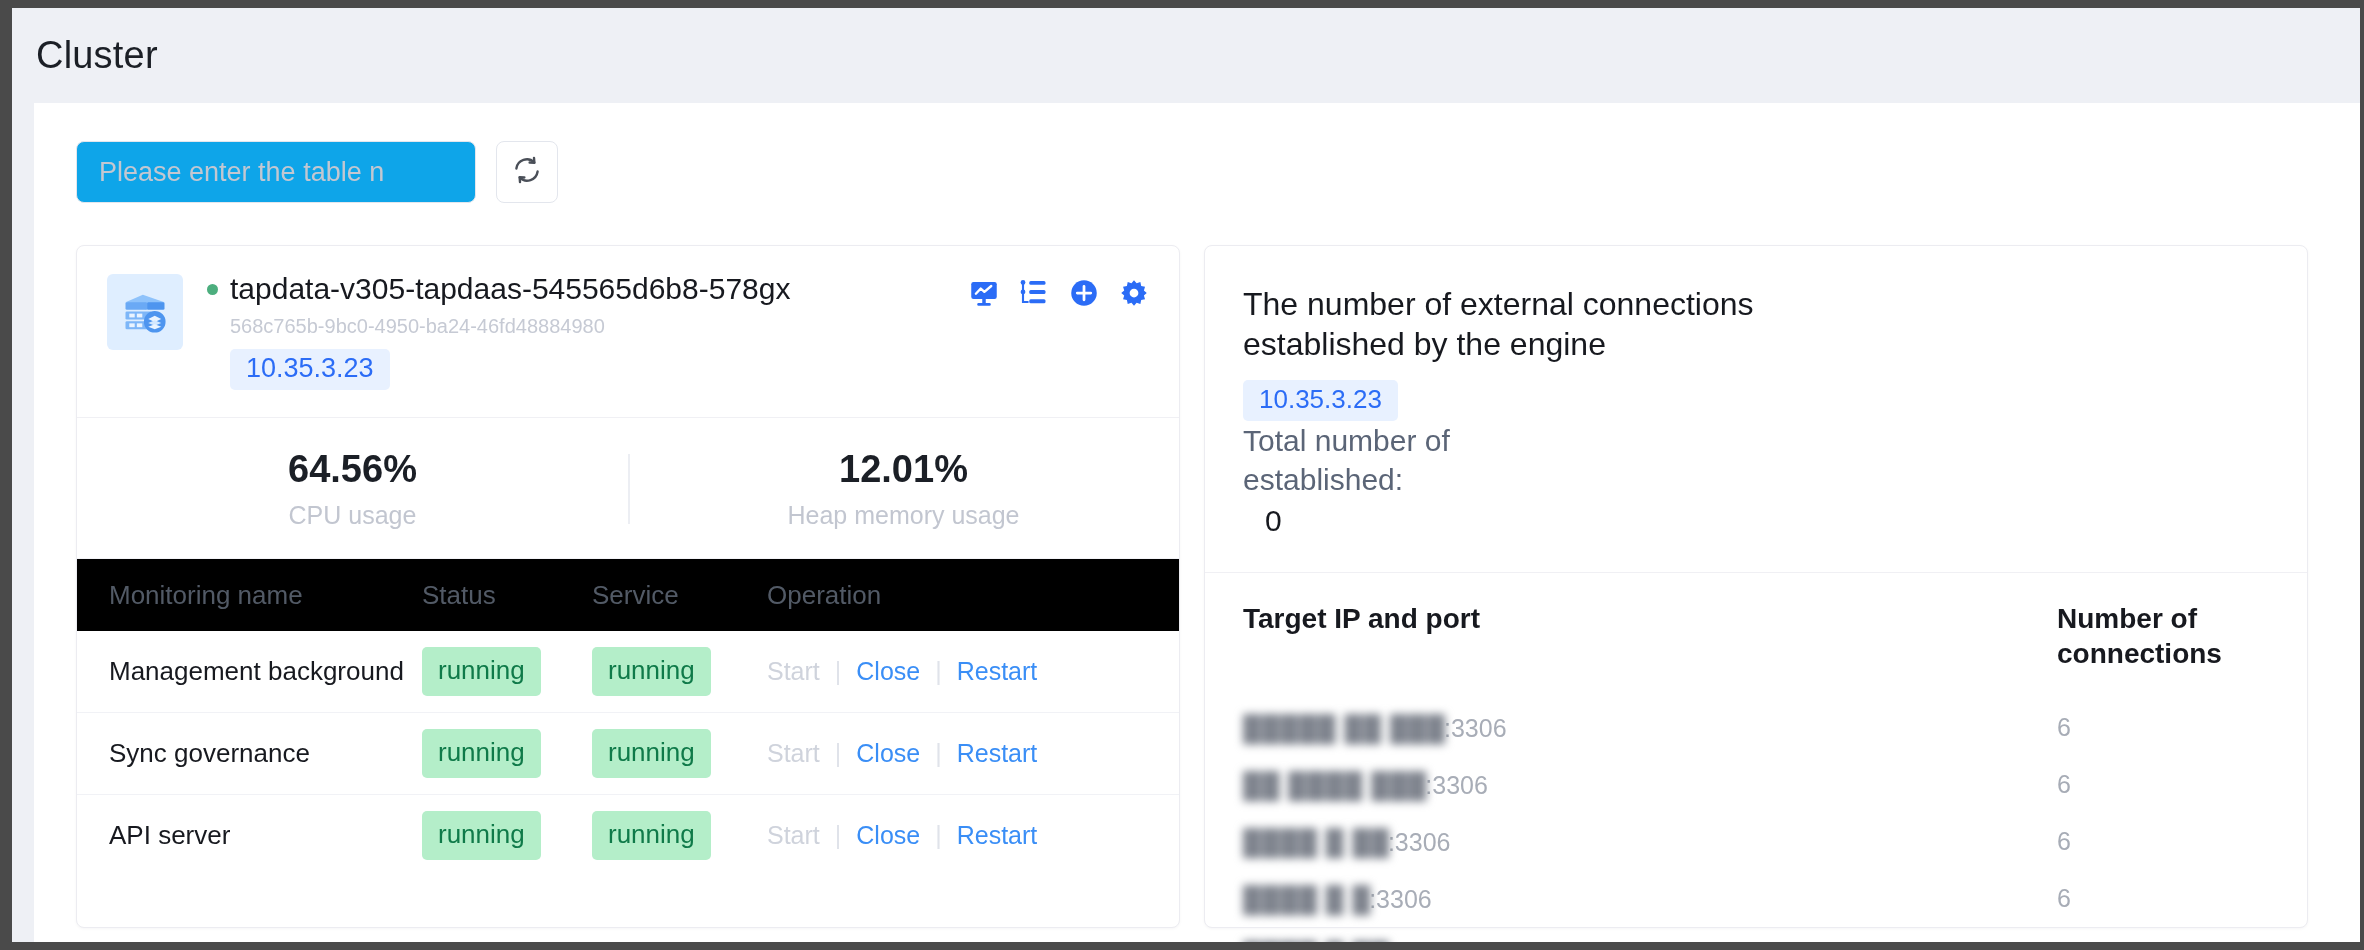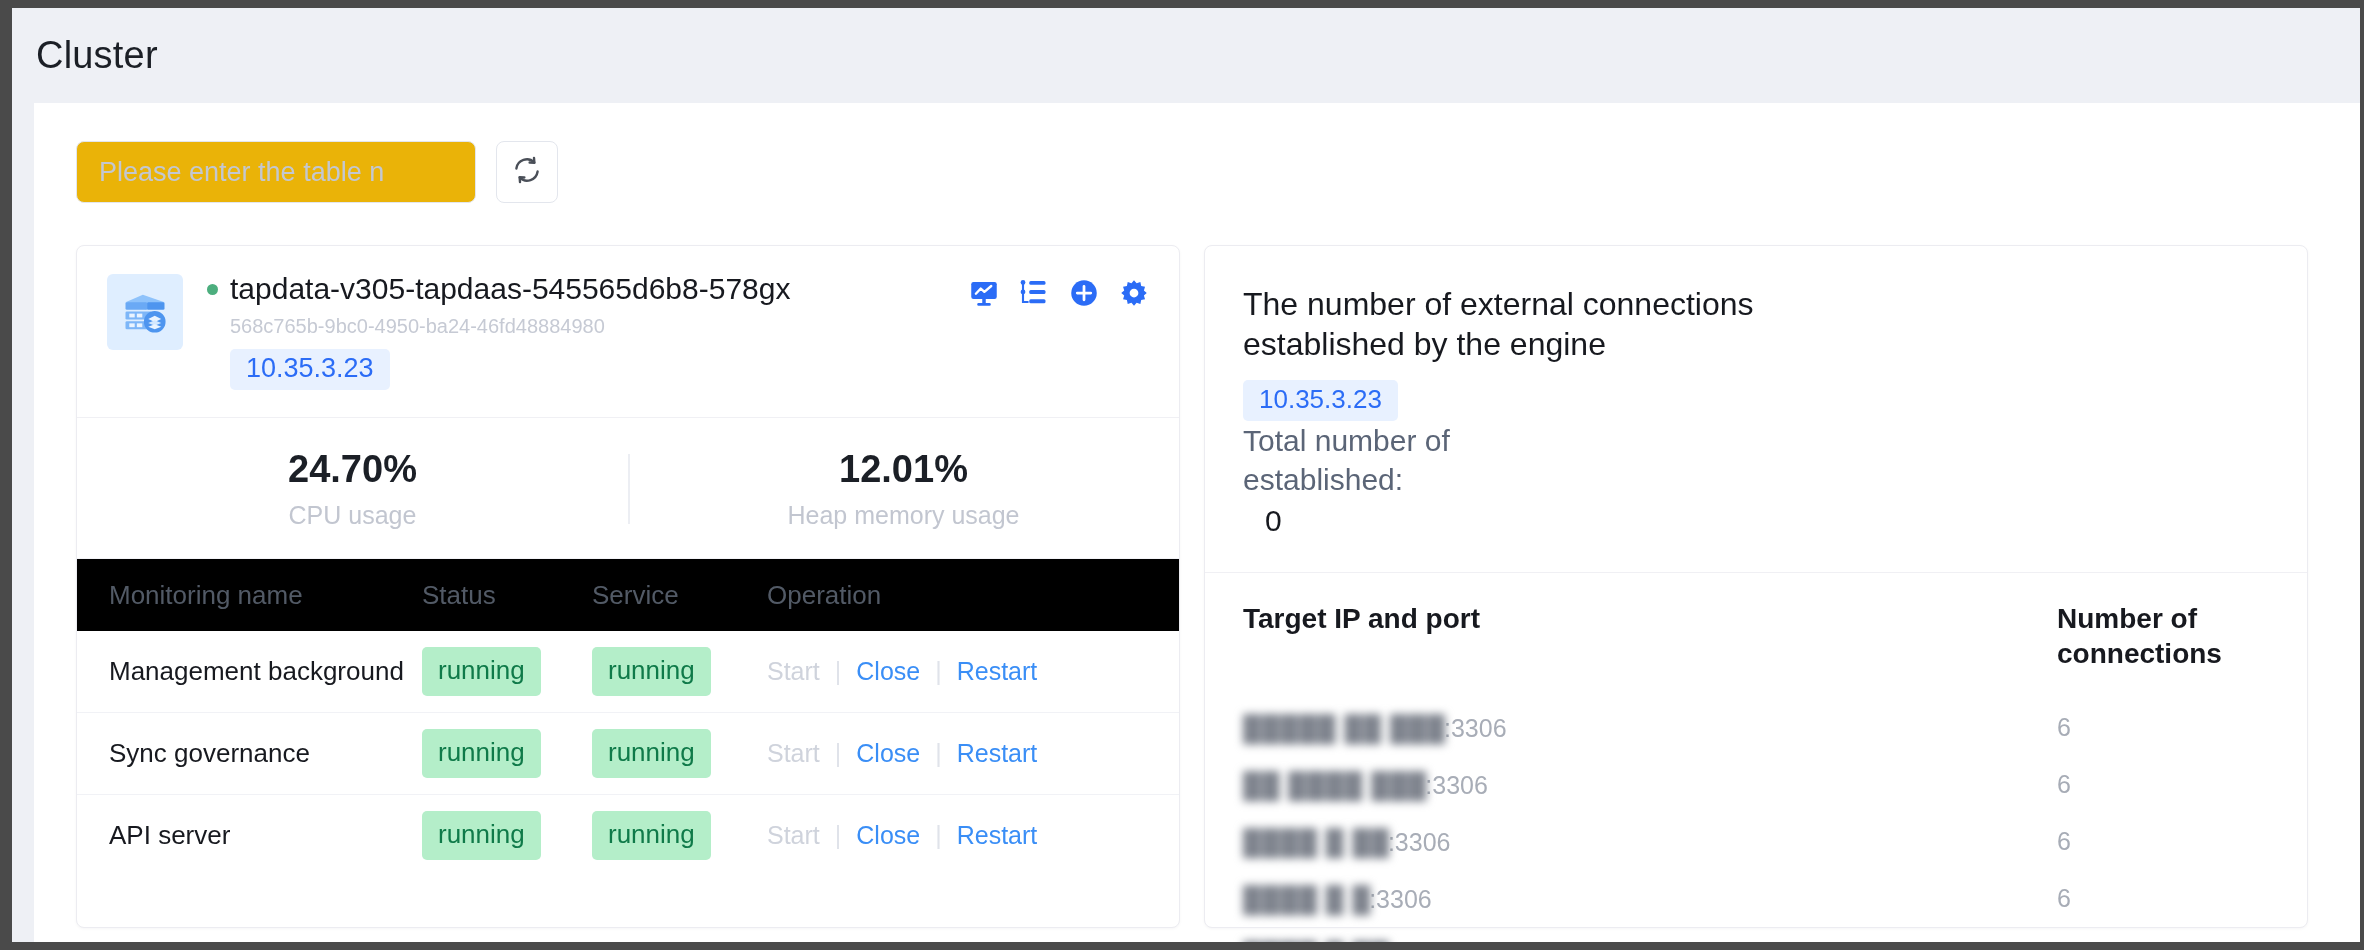"Please enter the table n" .search-input { background: #eab308 -> #0ea5e9 }
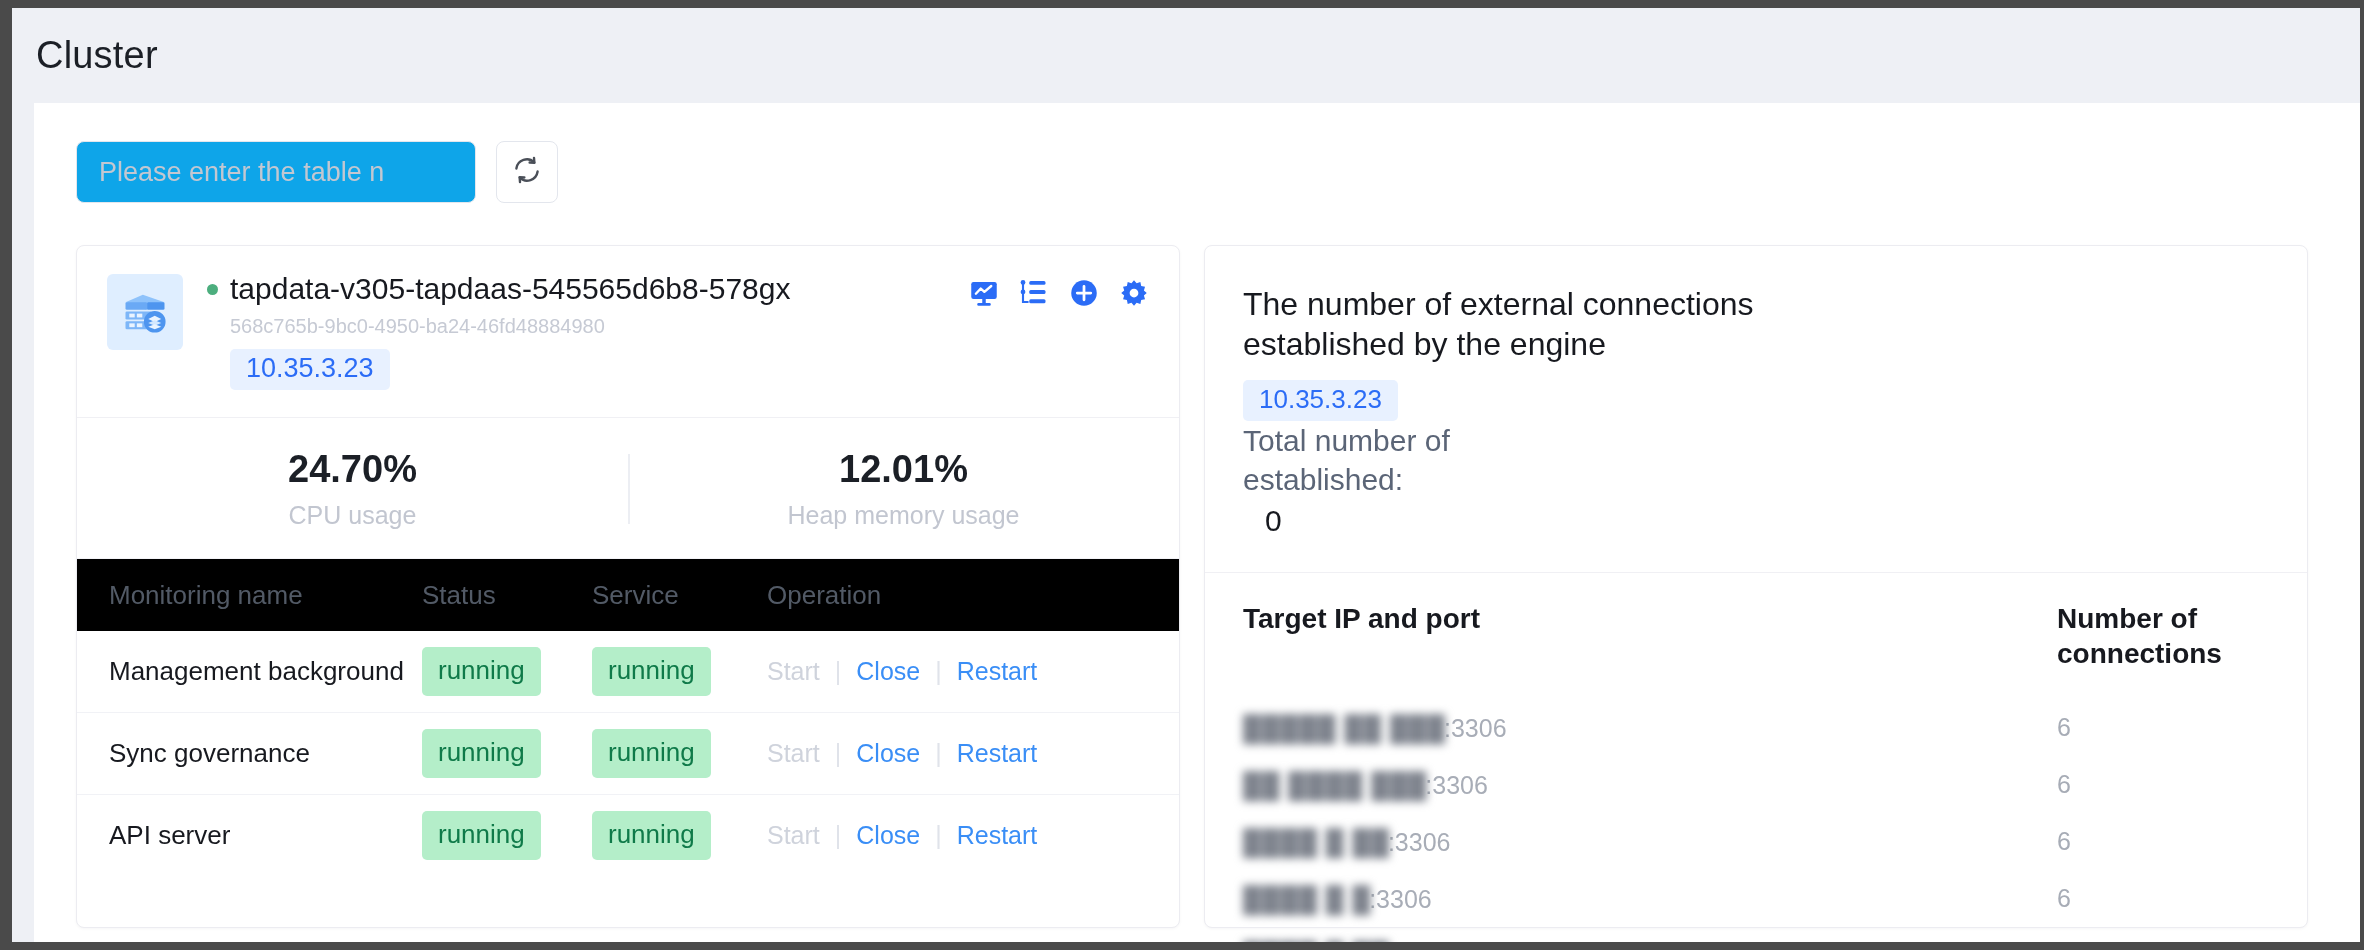"24.70%" div.stat-val { text: 24.70% -> 64.56% }
